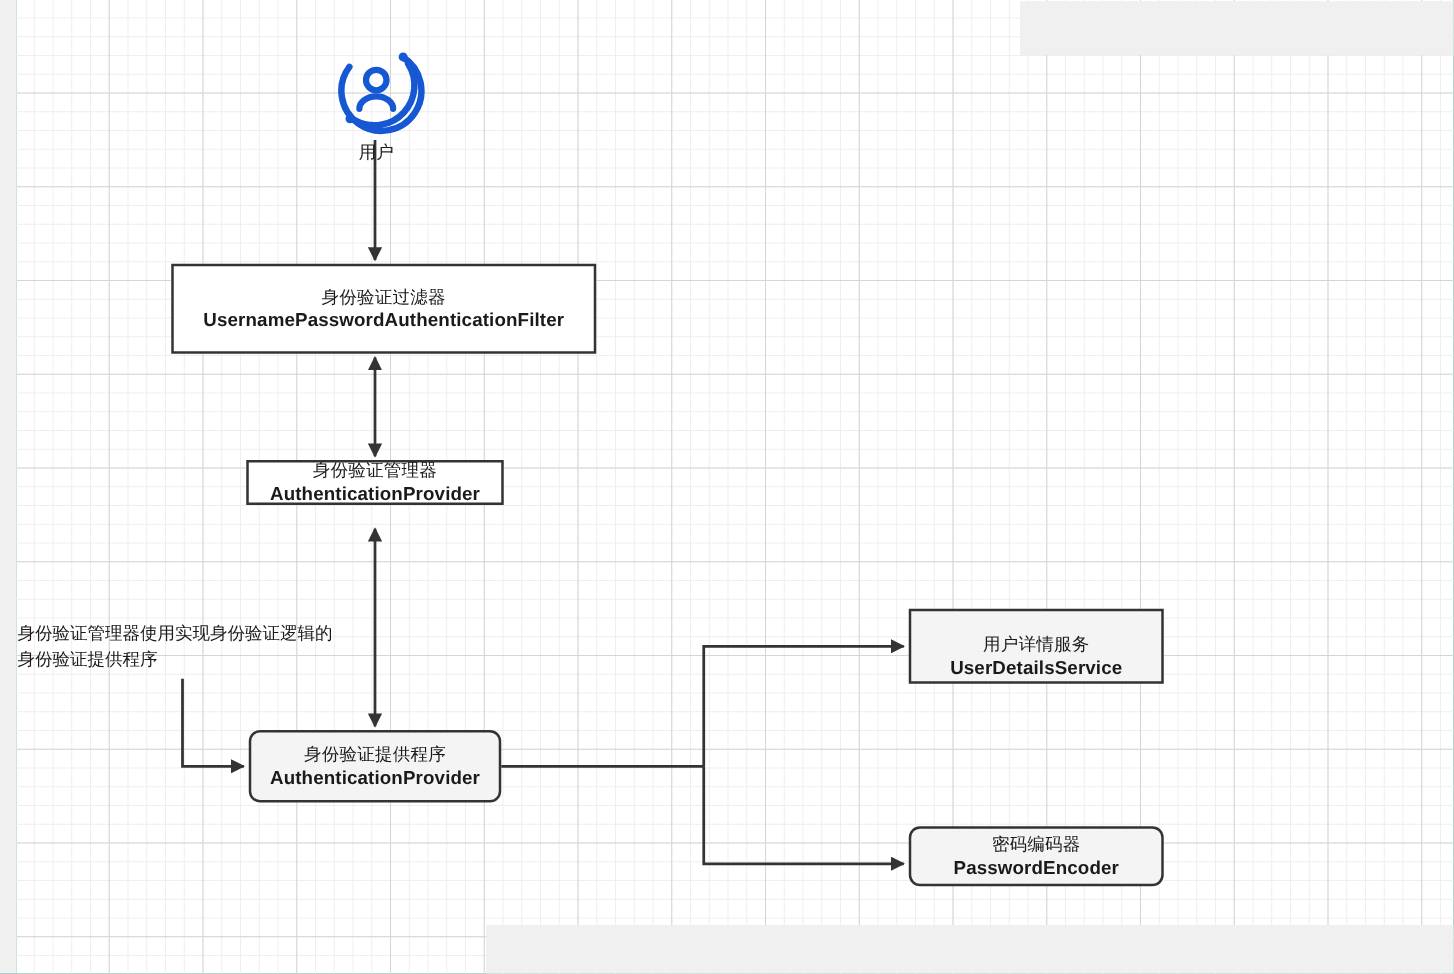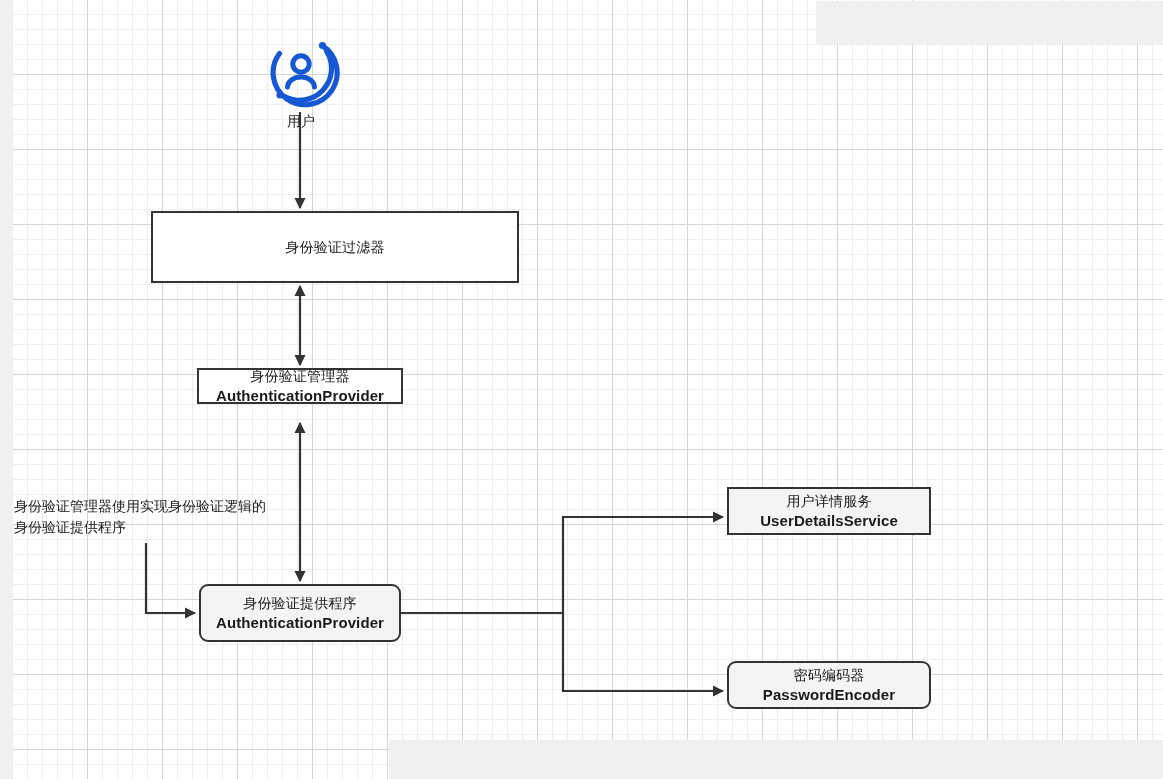"身份验证过滤器" #node-filter { left: 151px -> 137px; width: 368px -> 340px }
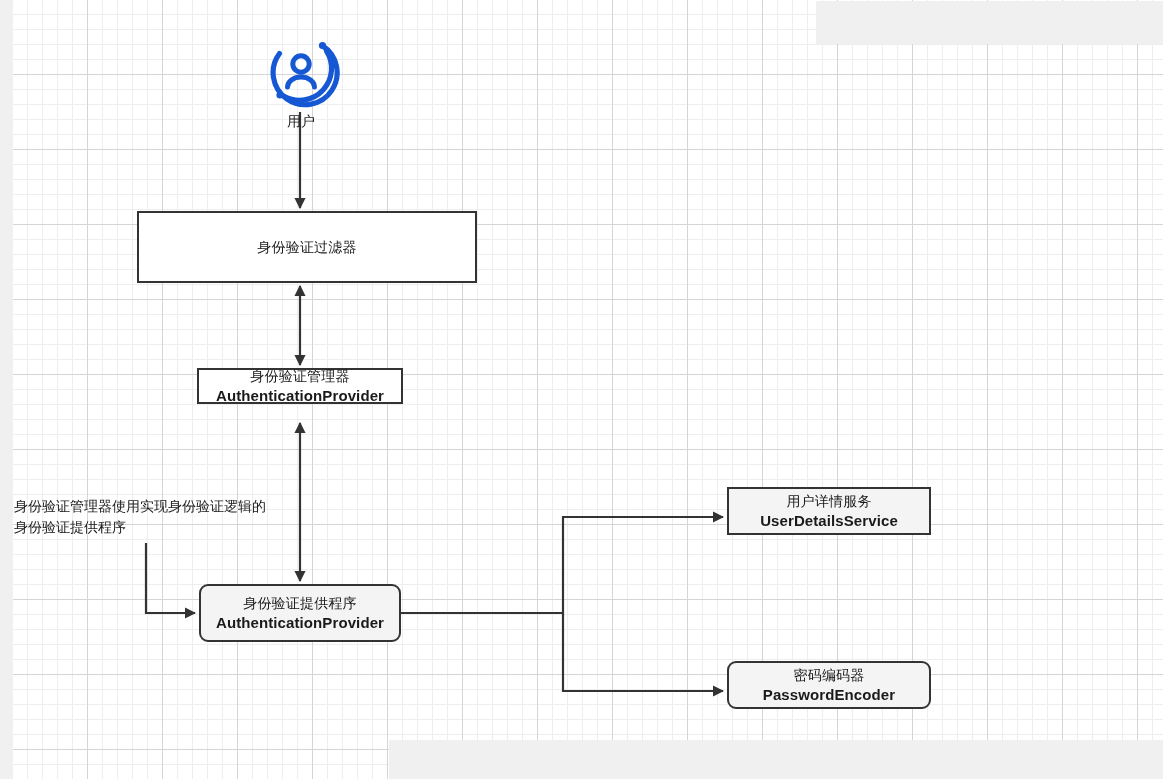"UsernamePasswordAuthenticationFilter" div.en { html: none -> <div>UsernamePasswordAuthenticationFilter</div> }
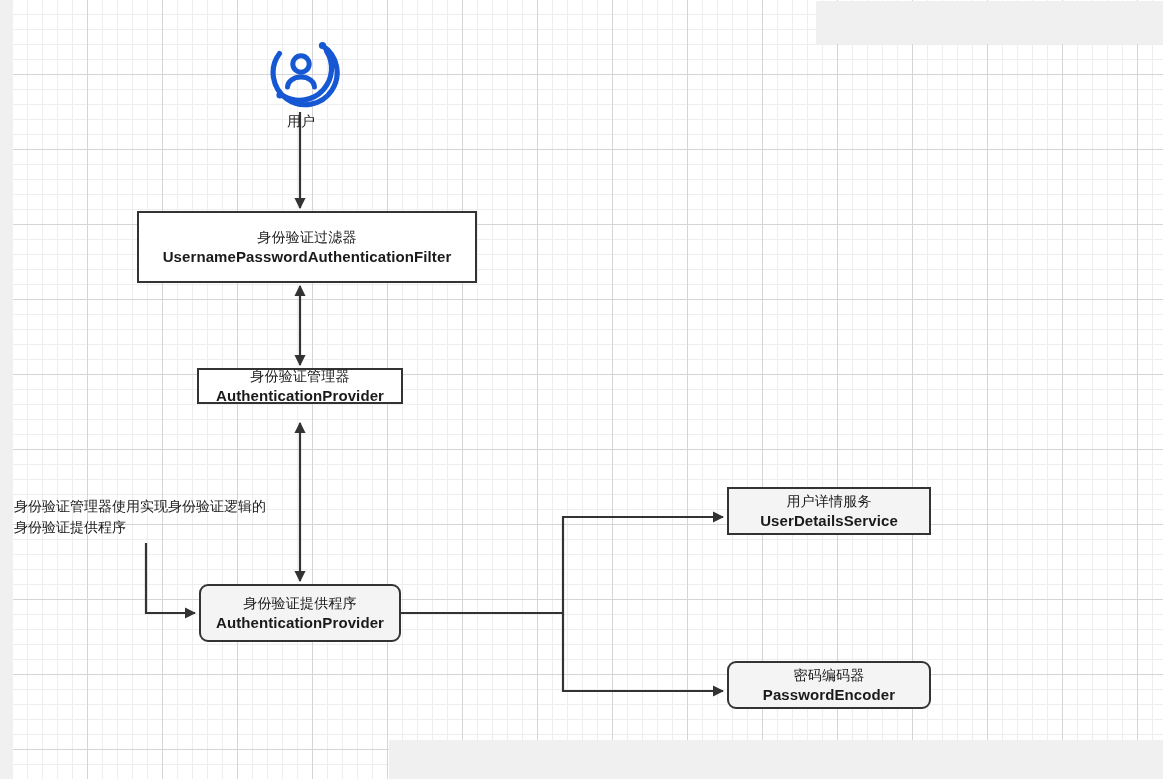"用户详情服务" #node-uds { height: 48px -> 60px; justify-content: none -> flex-end }
